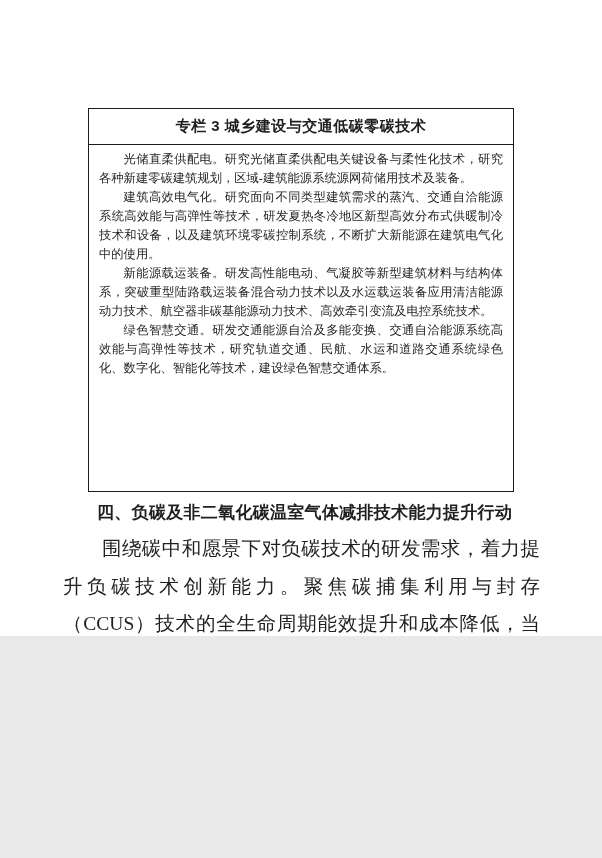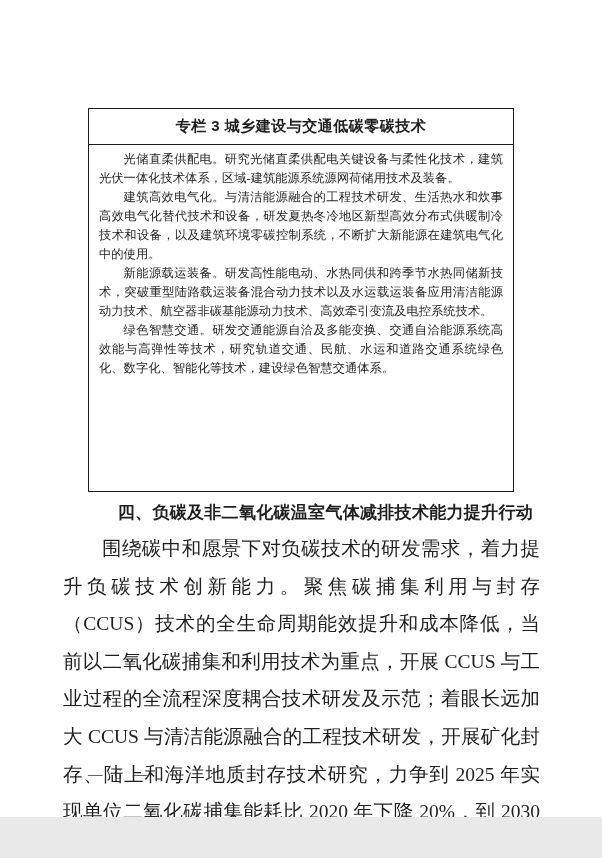"专栏 3 城乡建设与交通低碳零碳技术" .page { height: 817px -> 636px }
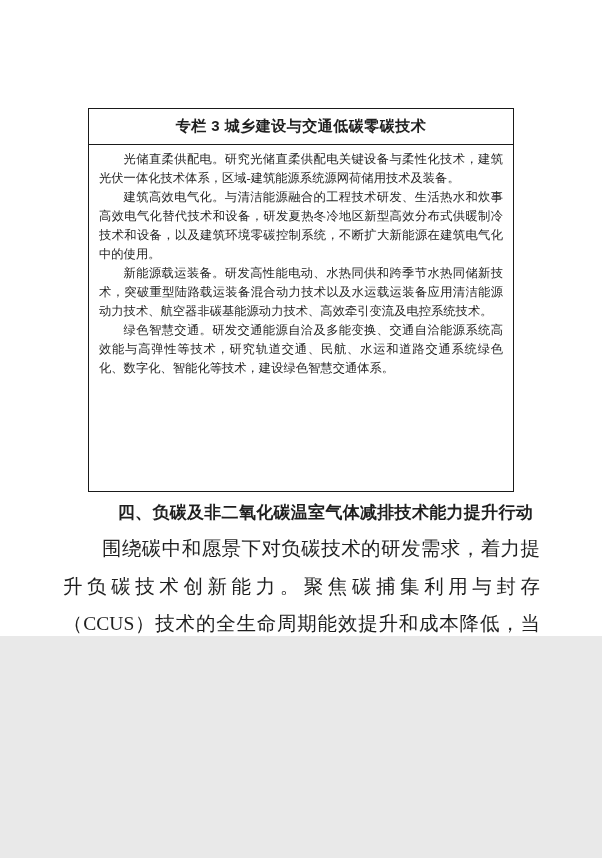"光储直柔供配电。研究光储直柔供配电关键设备与柔性化技术，建筑光伏一体化技术体系，" p { text: 建筑光伏一体化技术体系 -> 研究各种新建零碳建筑规划 }
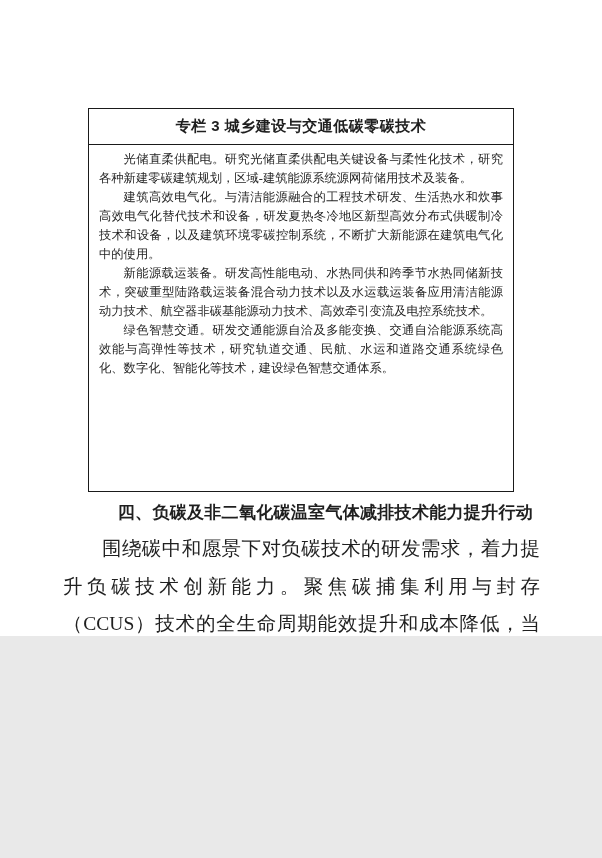"建筑高效电气化。与清洁能源融合的工程技术研发、生活热水和炊事高效电气化替代技术和" p { text: 与清洁能源融合的工程技术研发、生活热水和炊事高效电气化替代技术和设备 -> 研究面向不同类型建筑需求的蒸汽、交通自洽能源系统高效能与高弹性等技术 }
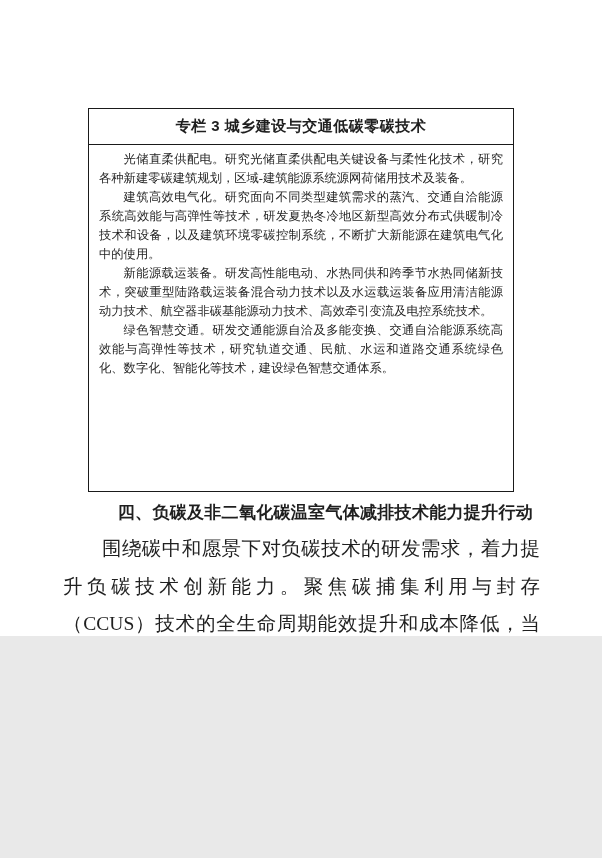"新能源载运装备。研发高性能电动、水热同供和跨季节水热同储新技术，突破重型陆路载运" p { text: 水热同供和跨季节水热同储新技术 -> 气凝胶等新型建筑材料与结构体系 }
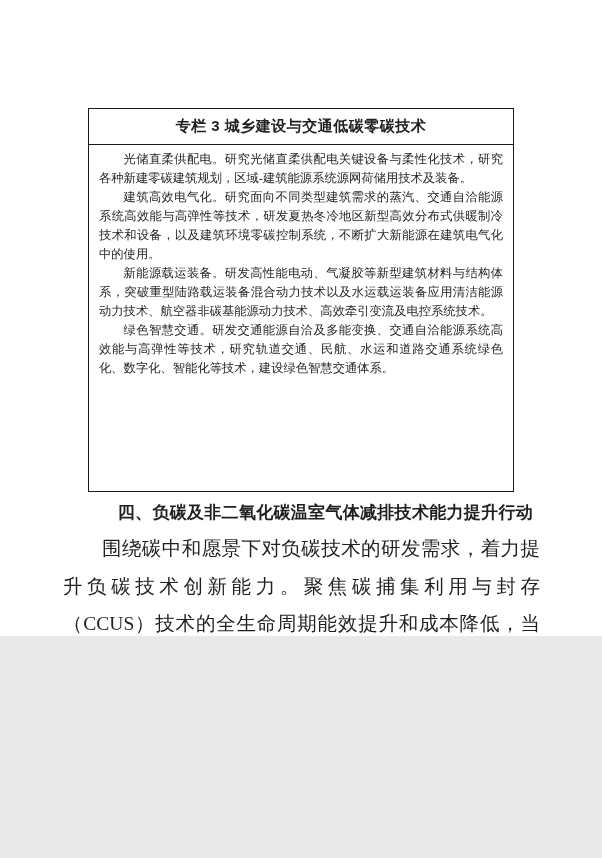"四、负碳及非二氧化碳温室气体减排技术能力提升行动" .section-heading { left: 56px -> 63px; text-align: right -> none }
